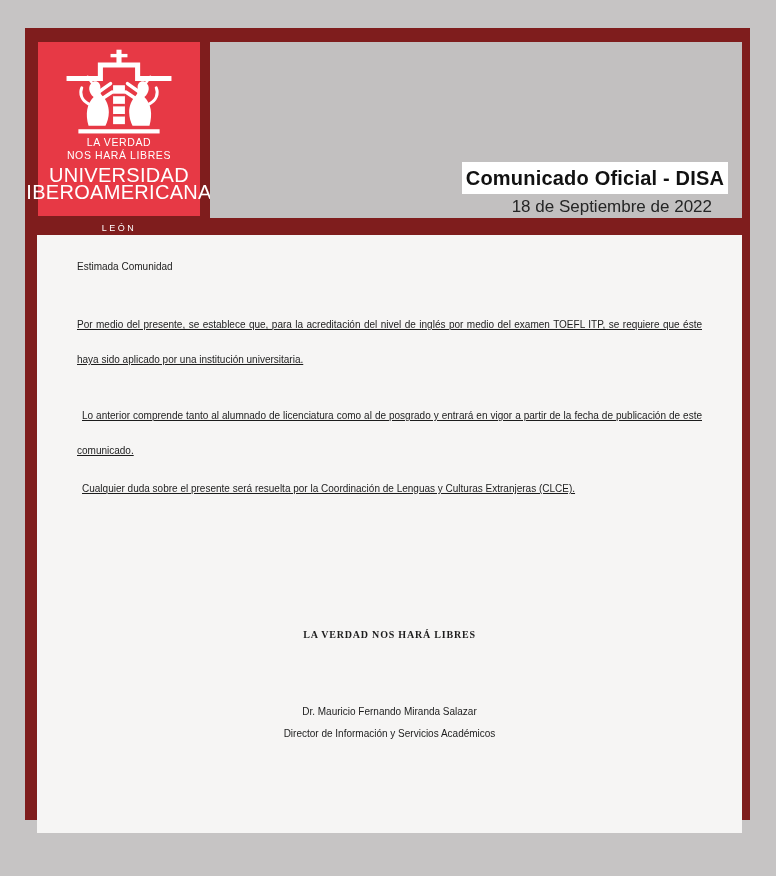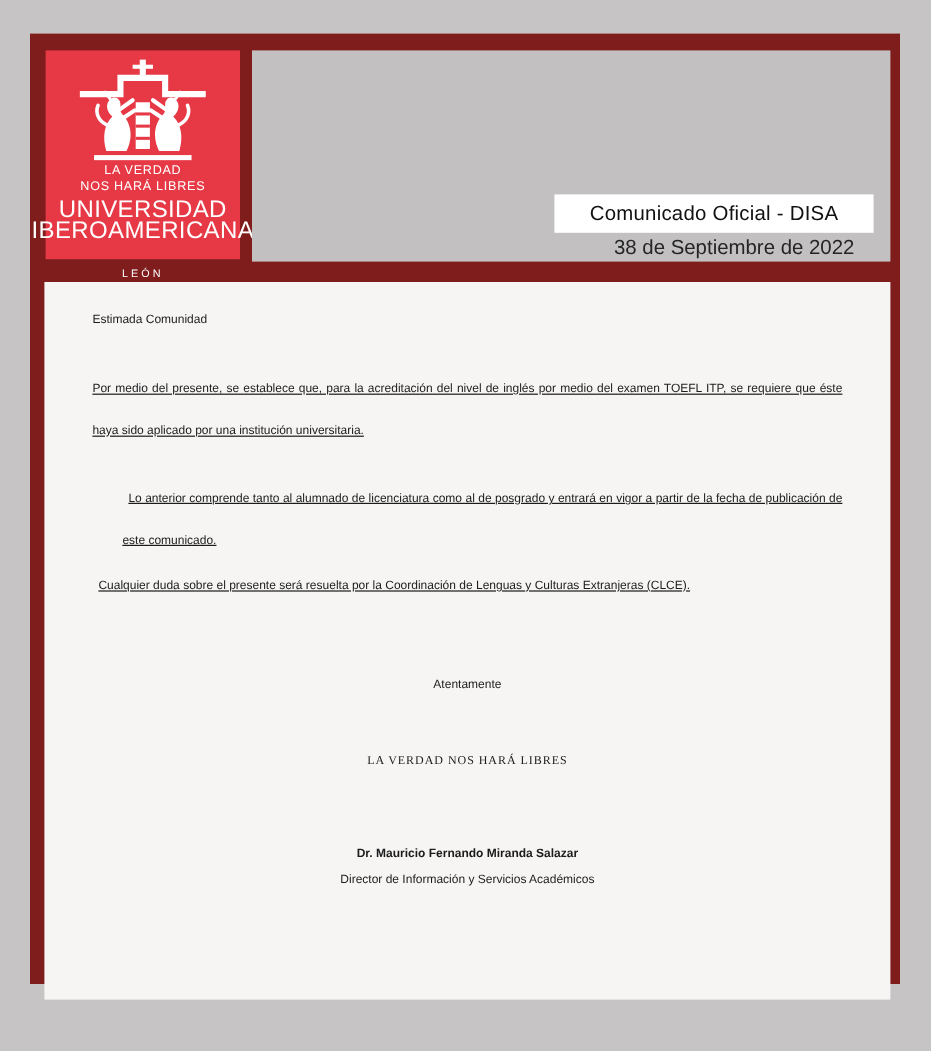"Comunicado Oficial - DISA" .title-box { font-size: 17px -> 20px; font-weight: normal -> bold }
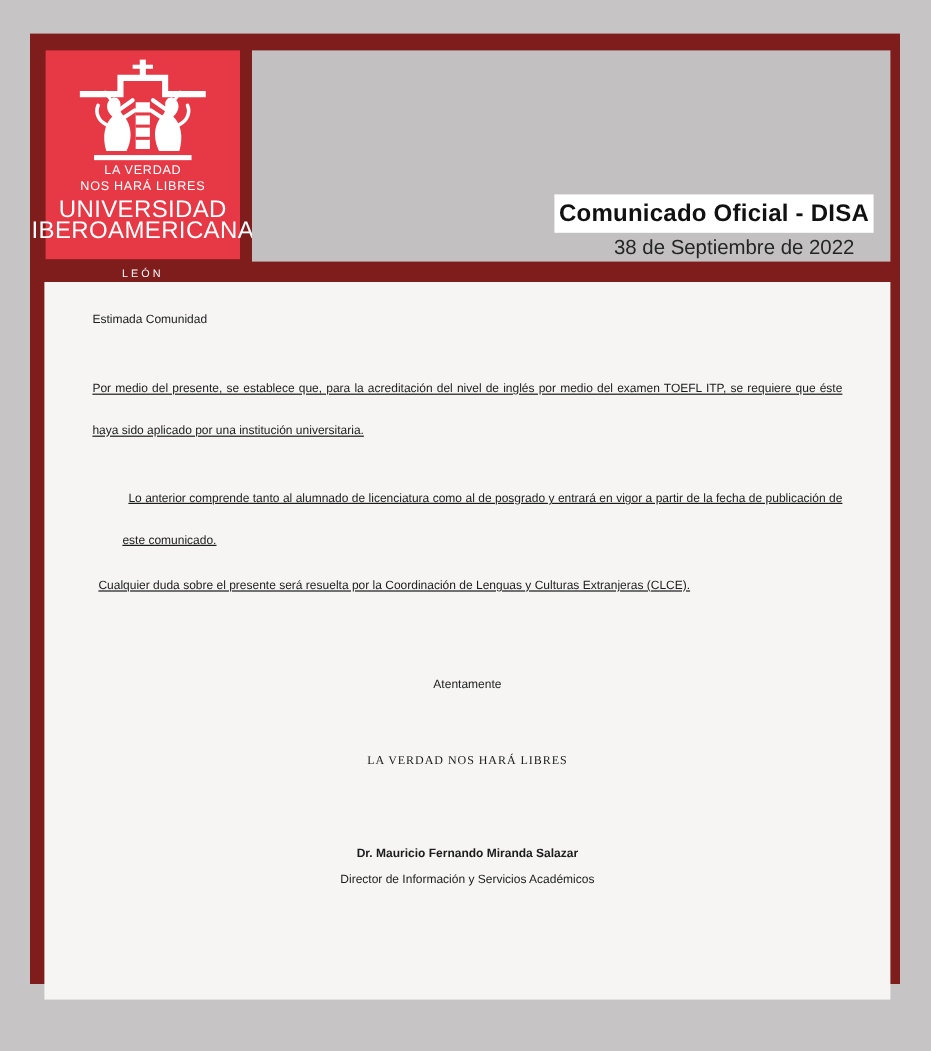"38 de Septiembre de 2022" div.date-line { text: 38 -> 18 }
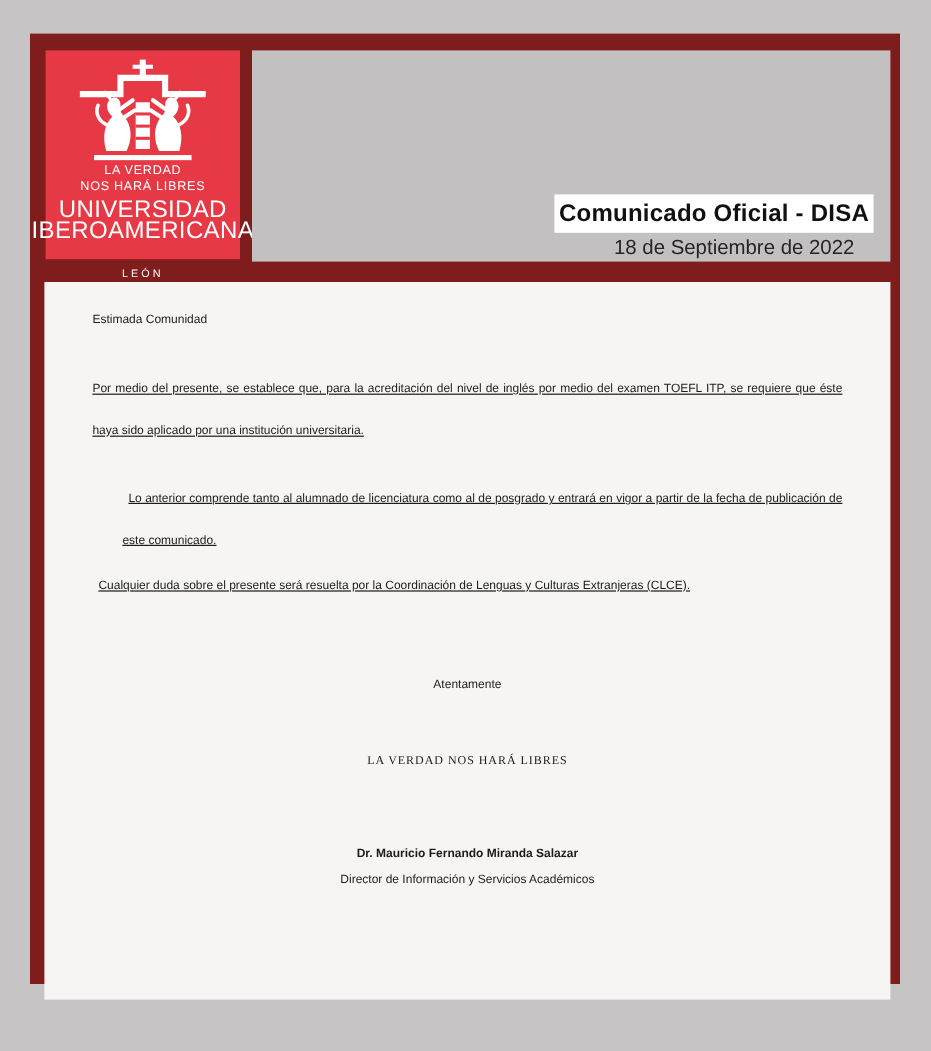"Lo anterior comprende tanto al" .p2 { margin-left: 25px -> none }
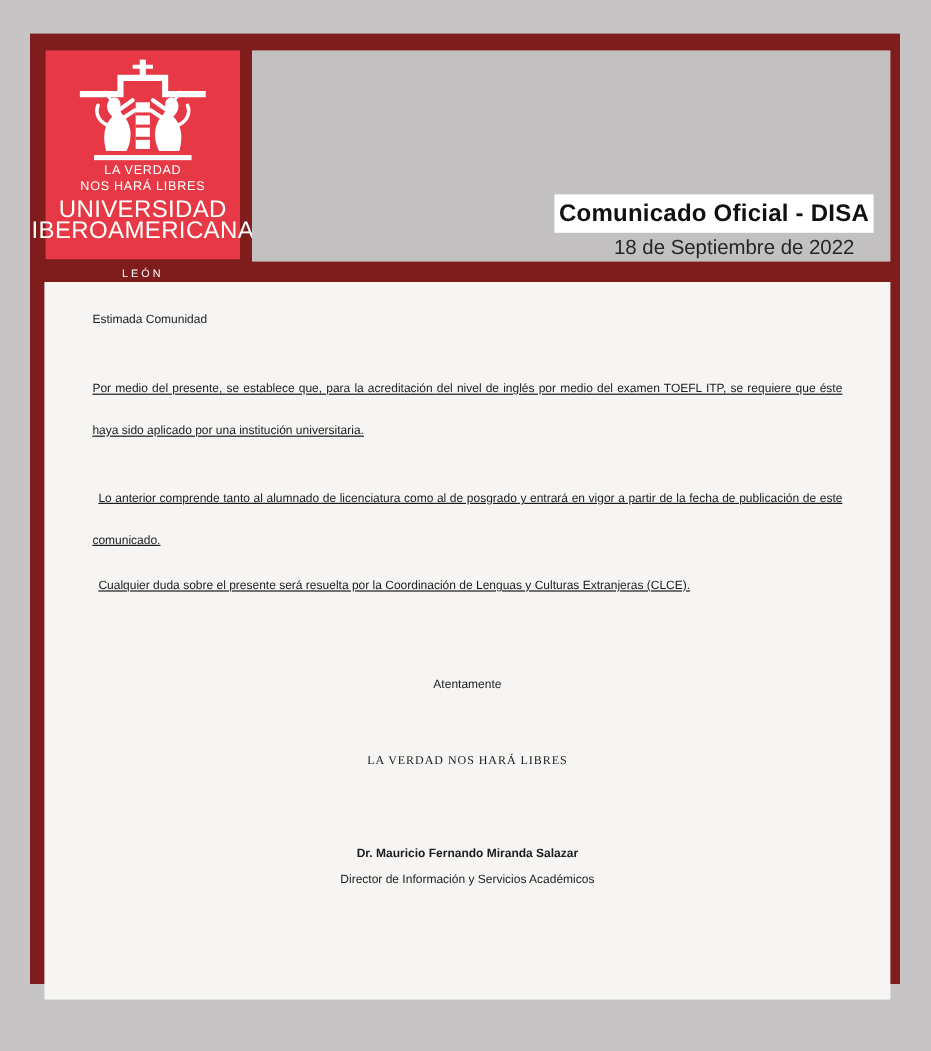"Atentamente" div.txt { html: <div>Atentamente</div> -> none }
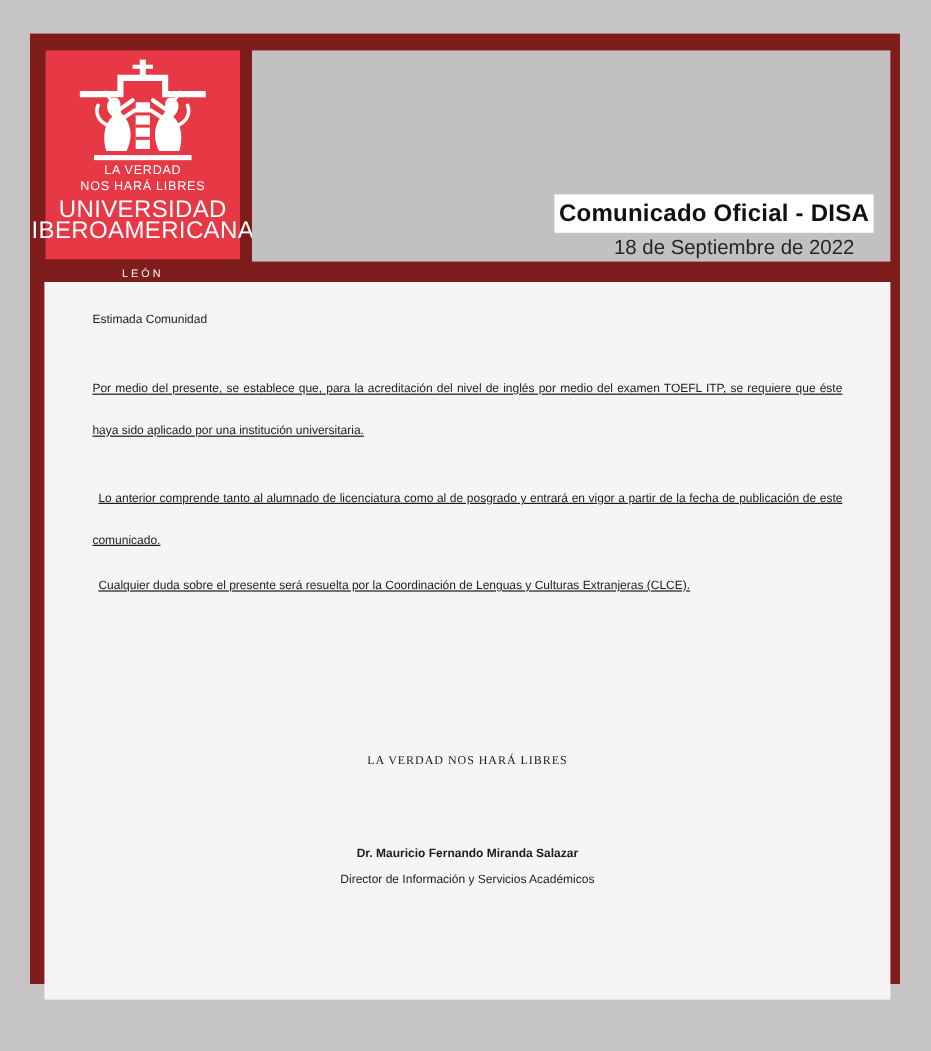"LA VERDAD NOS HARÁ LIBRES" .motto-serif { font-weight: none -> bold }
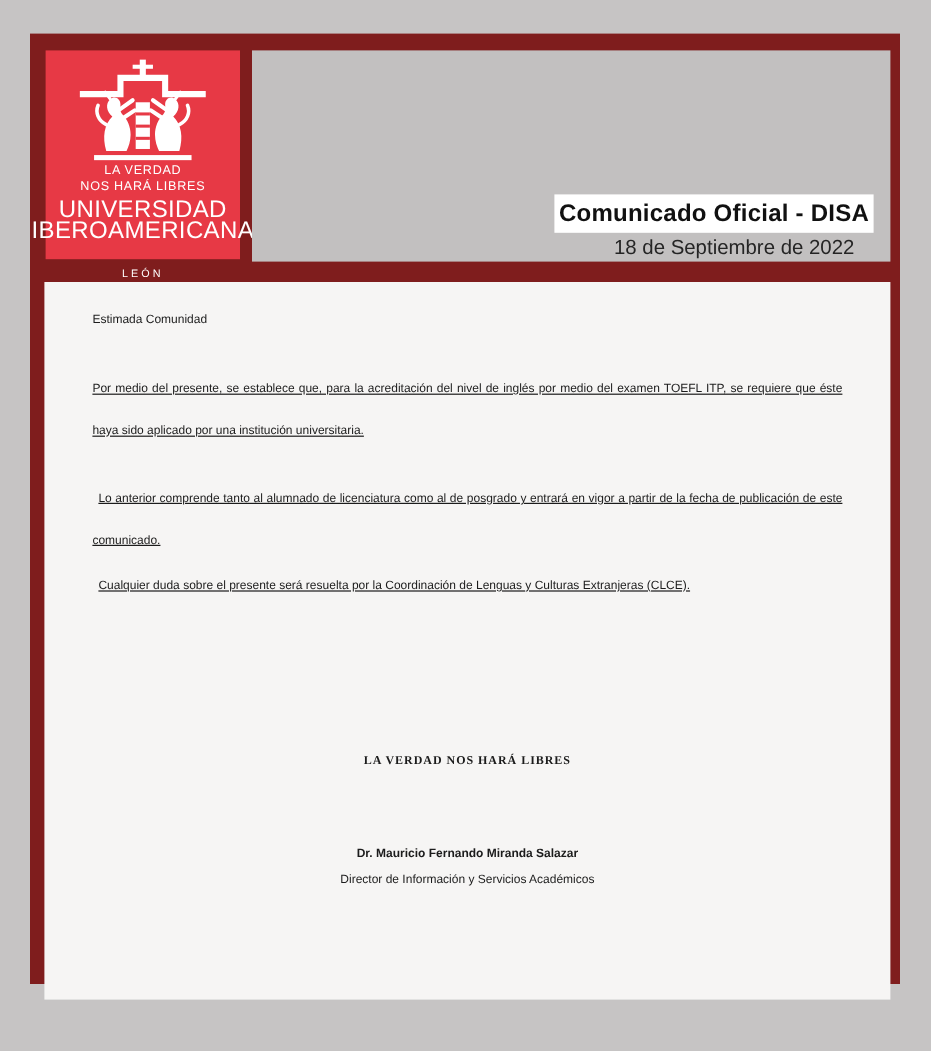"Dr. Mauricio Fernando Miranda Salazar" .signer-name { font-weight: bold -> normal }
